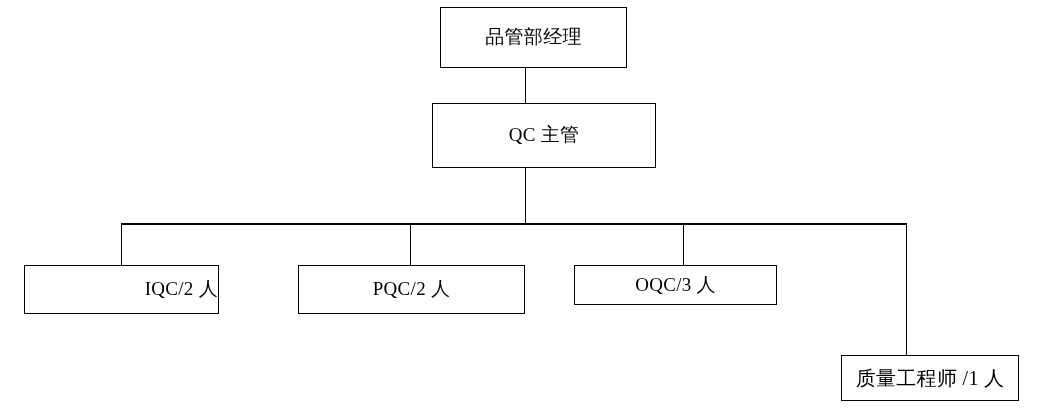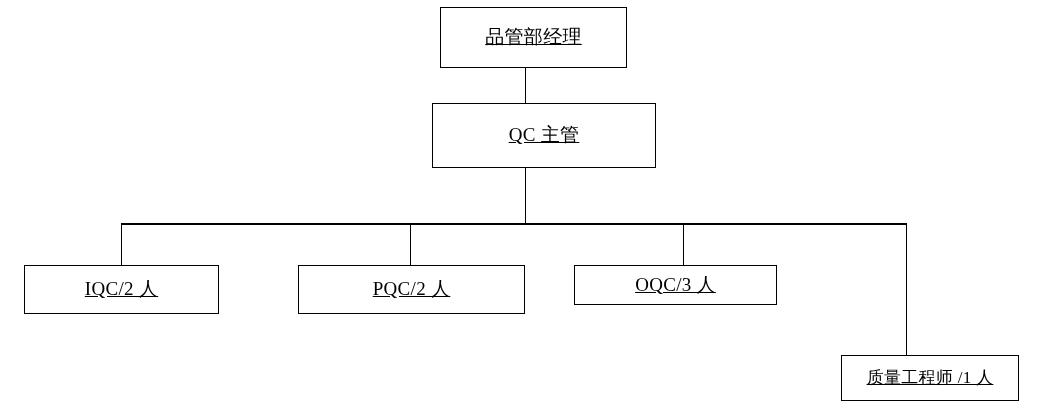"品管部经理" .node-label { text-decoration: underline -> none }
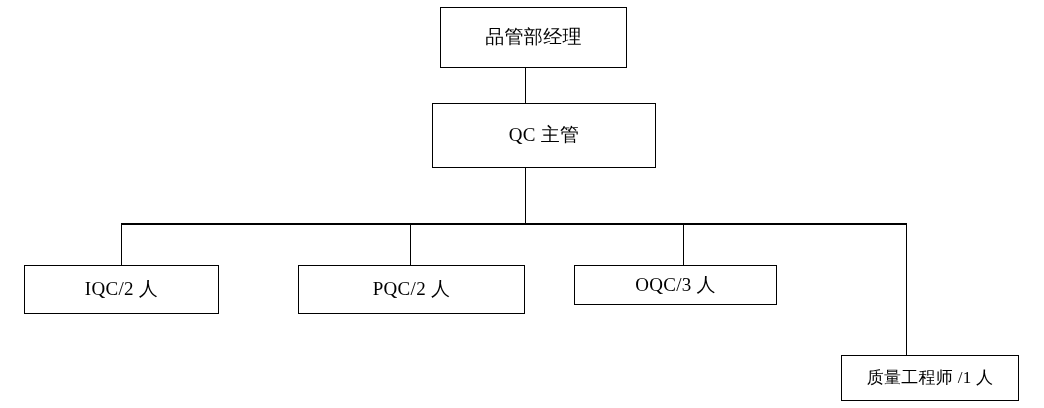"IQC/2 人" #node-iqc { justify-content: none -> flex-end }
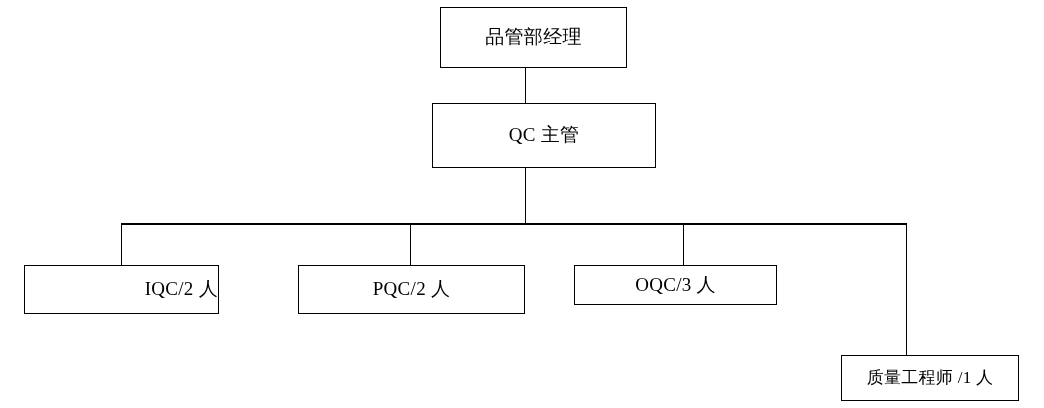"质量工程师 /1 人" #node-quality-eng .node-label { font-size: 17px -> 20px }
